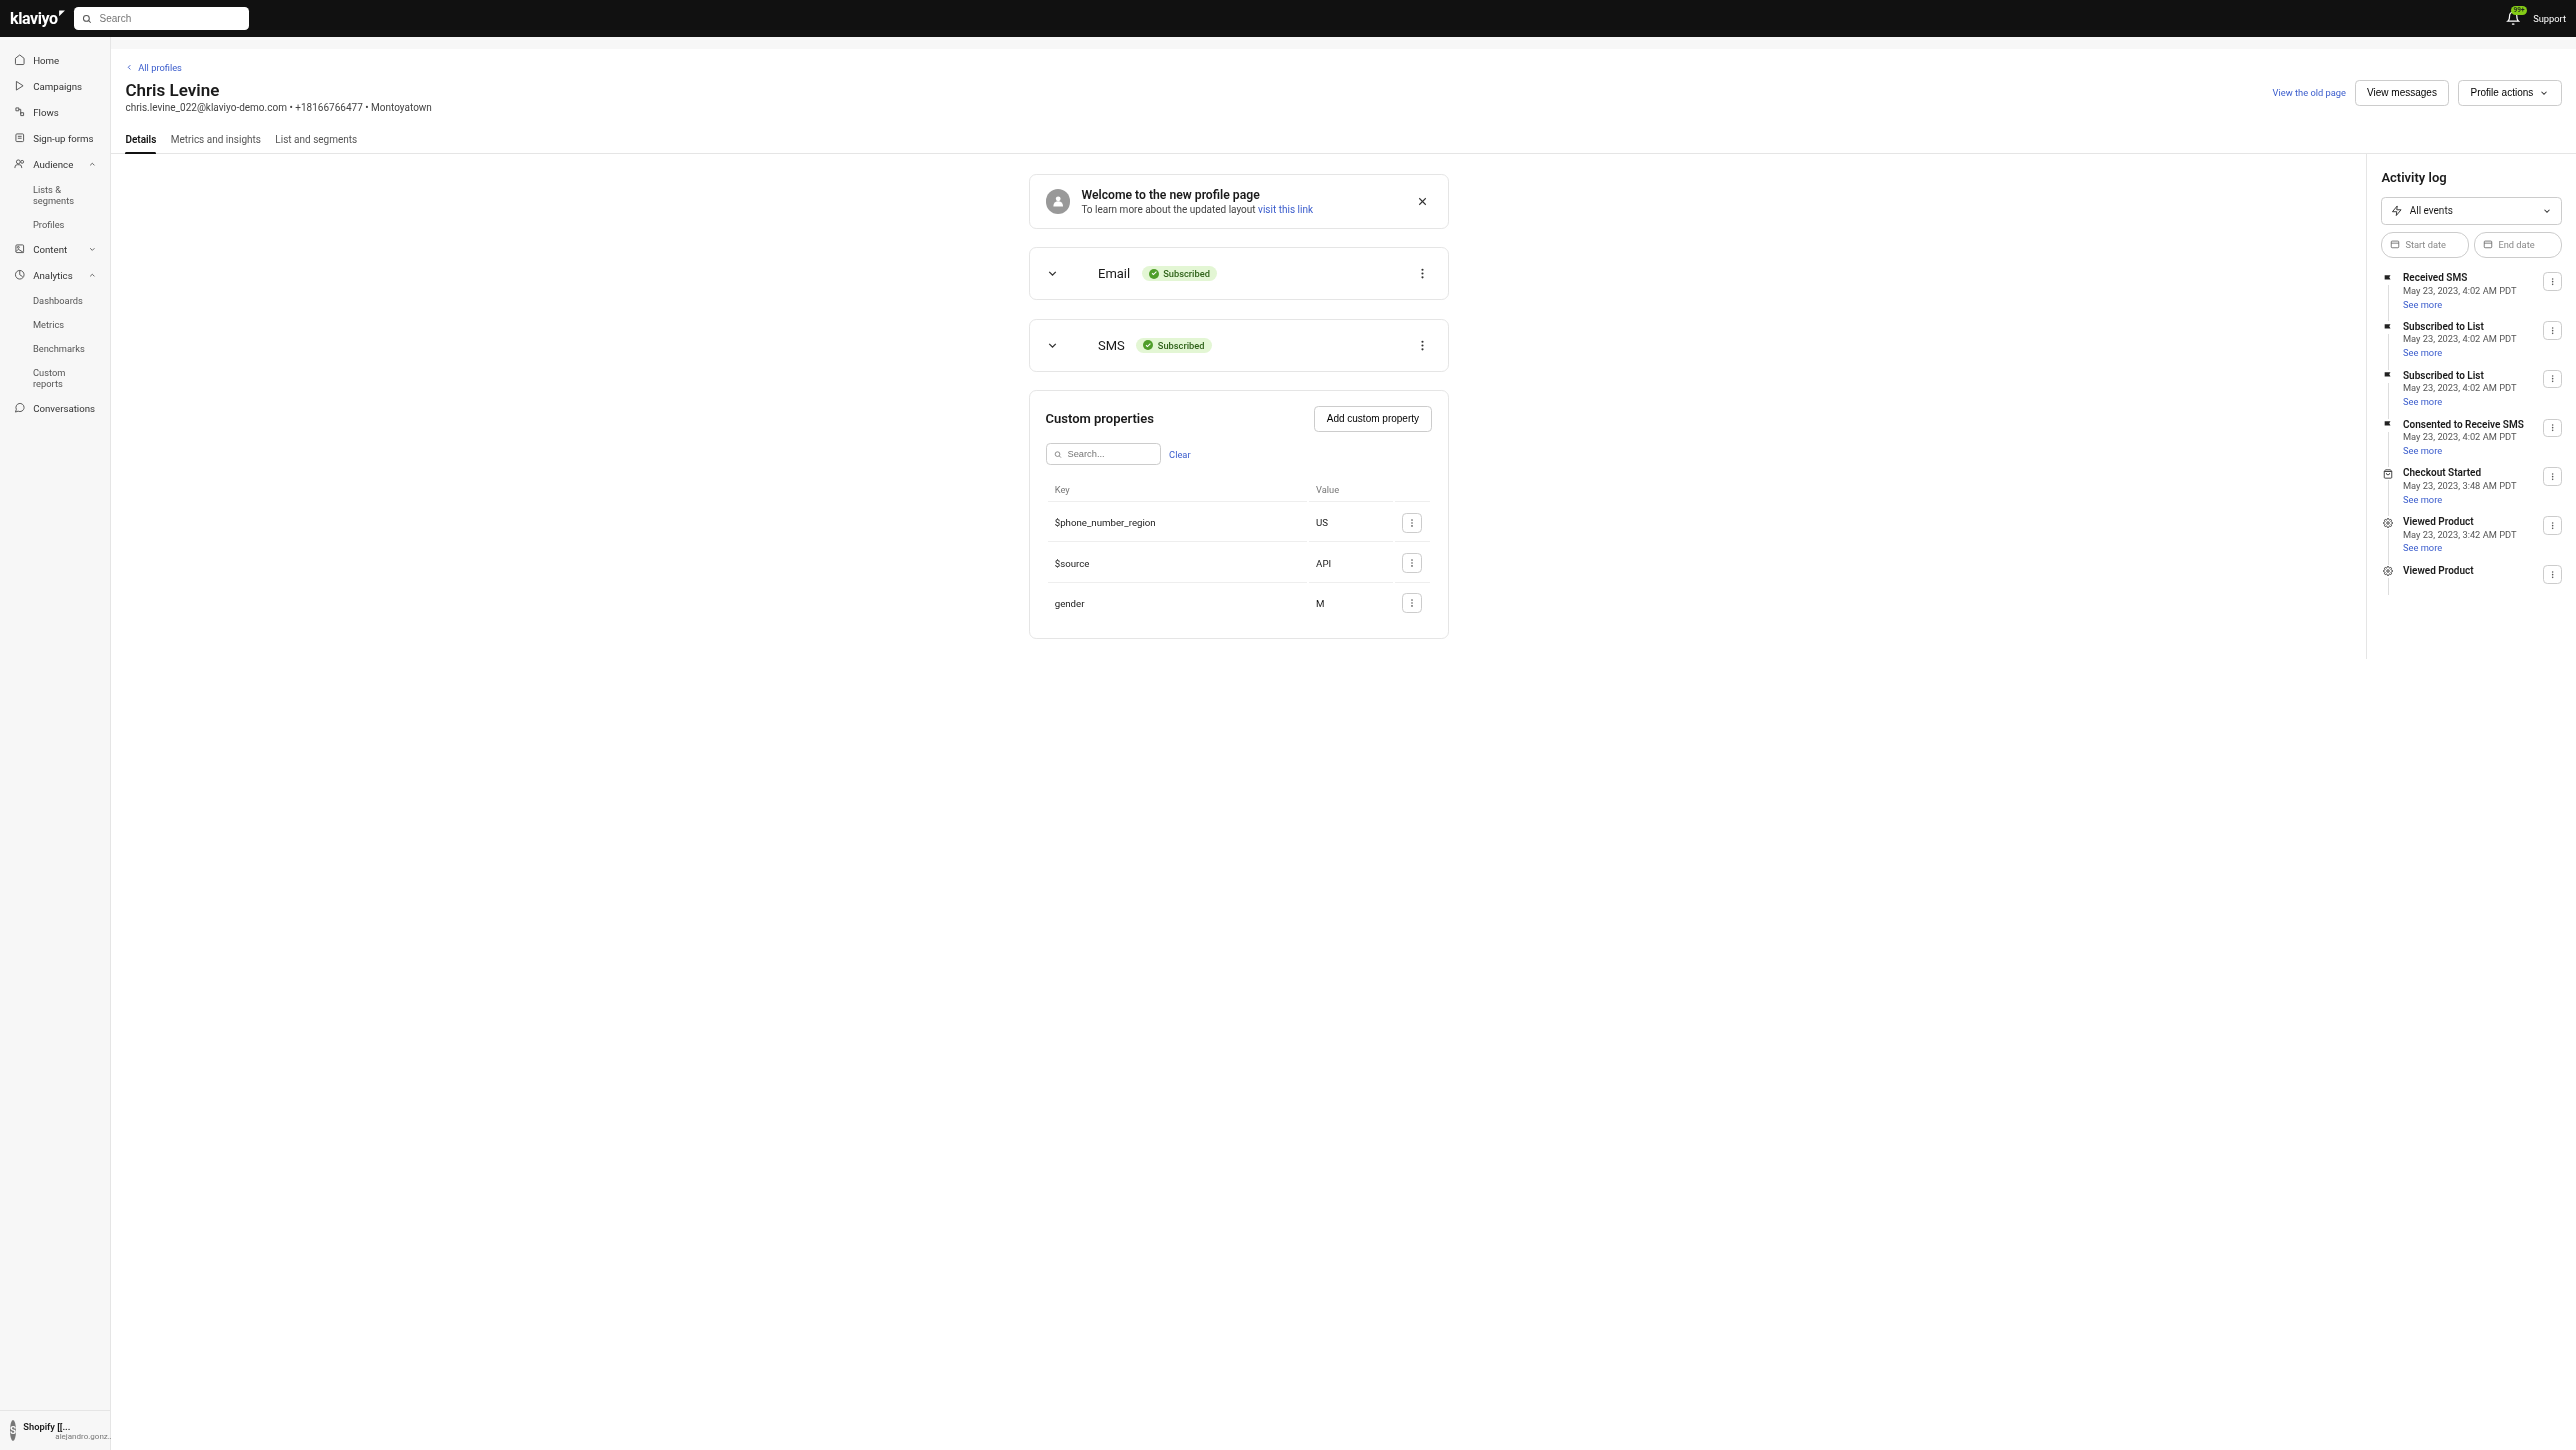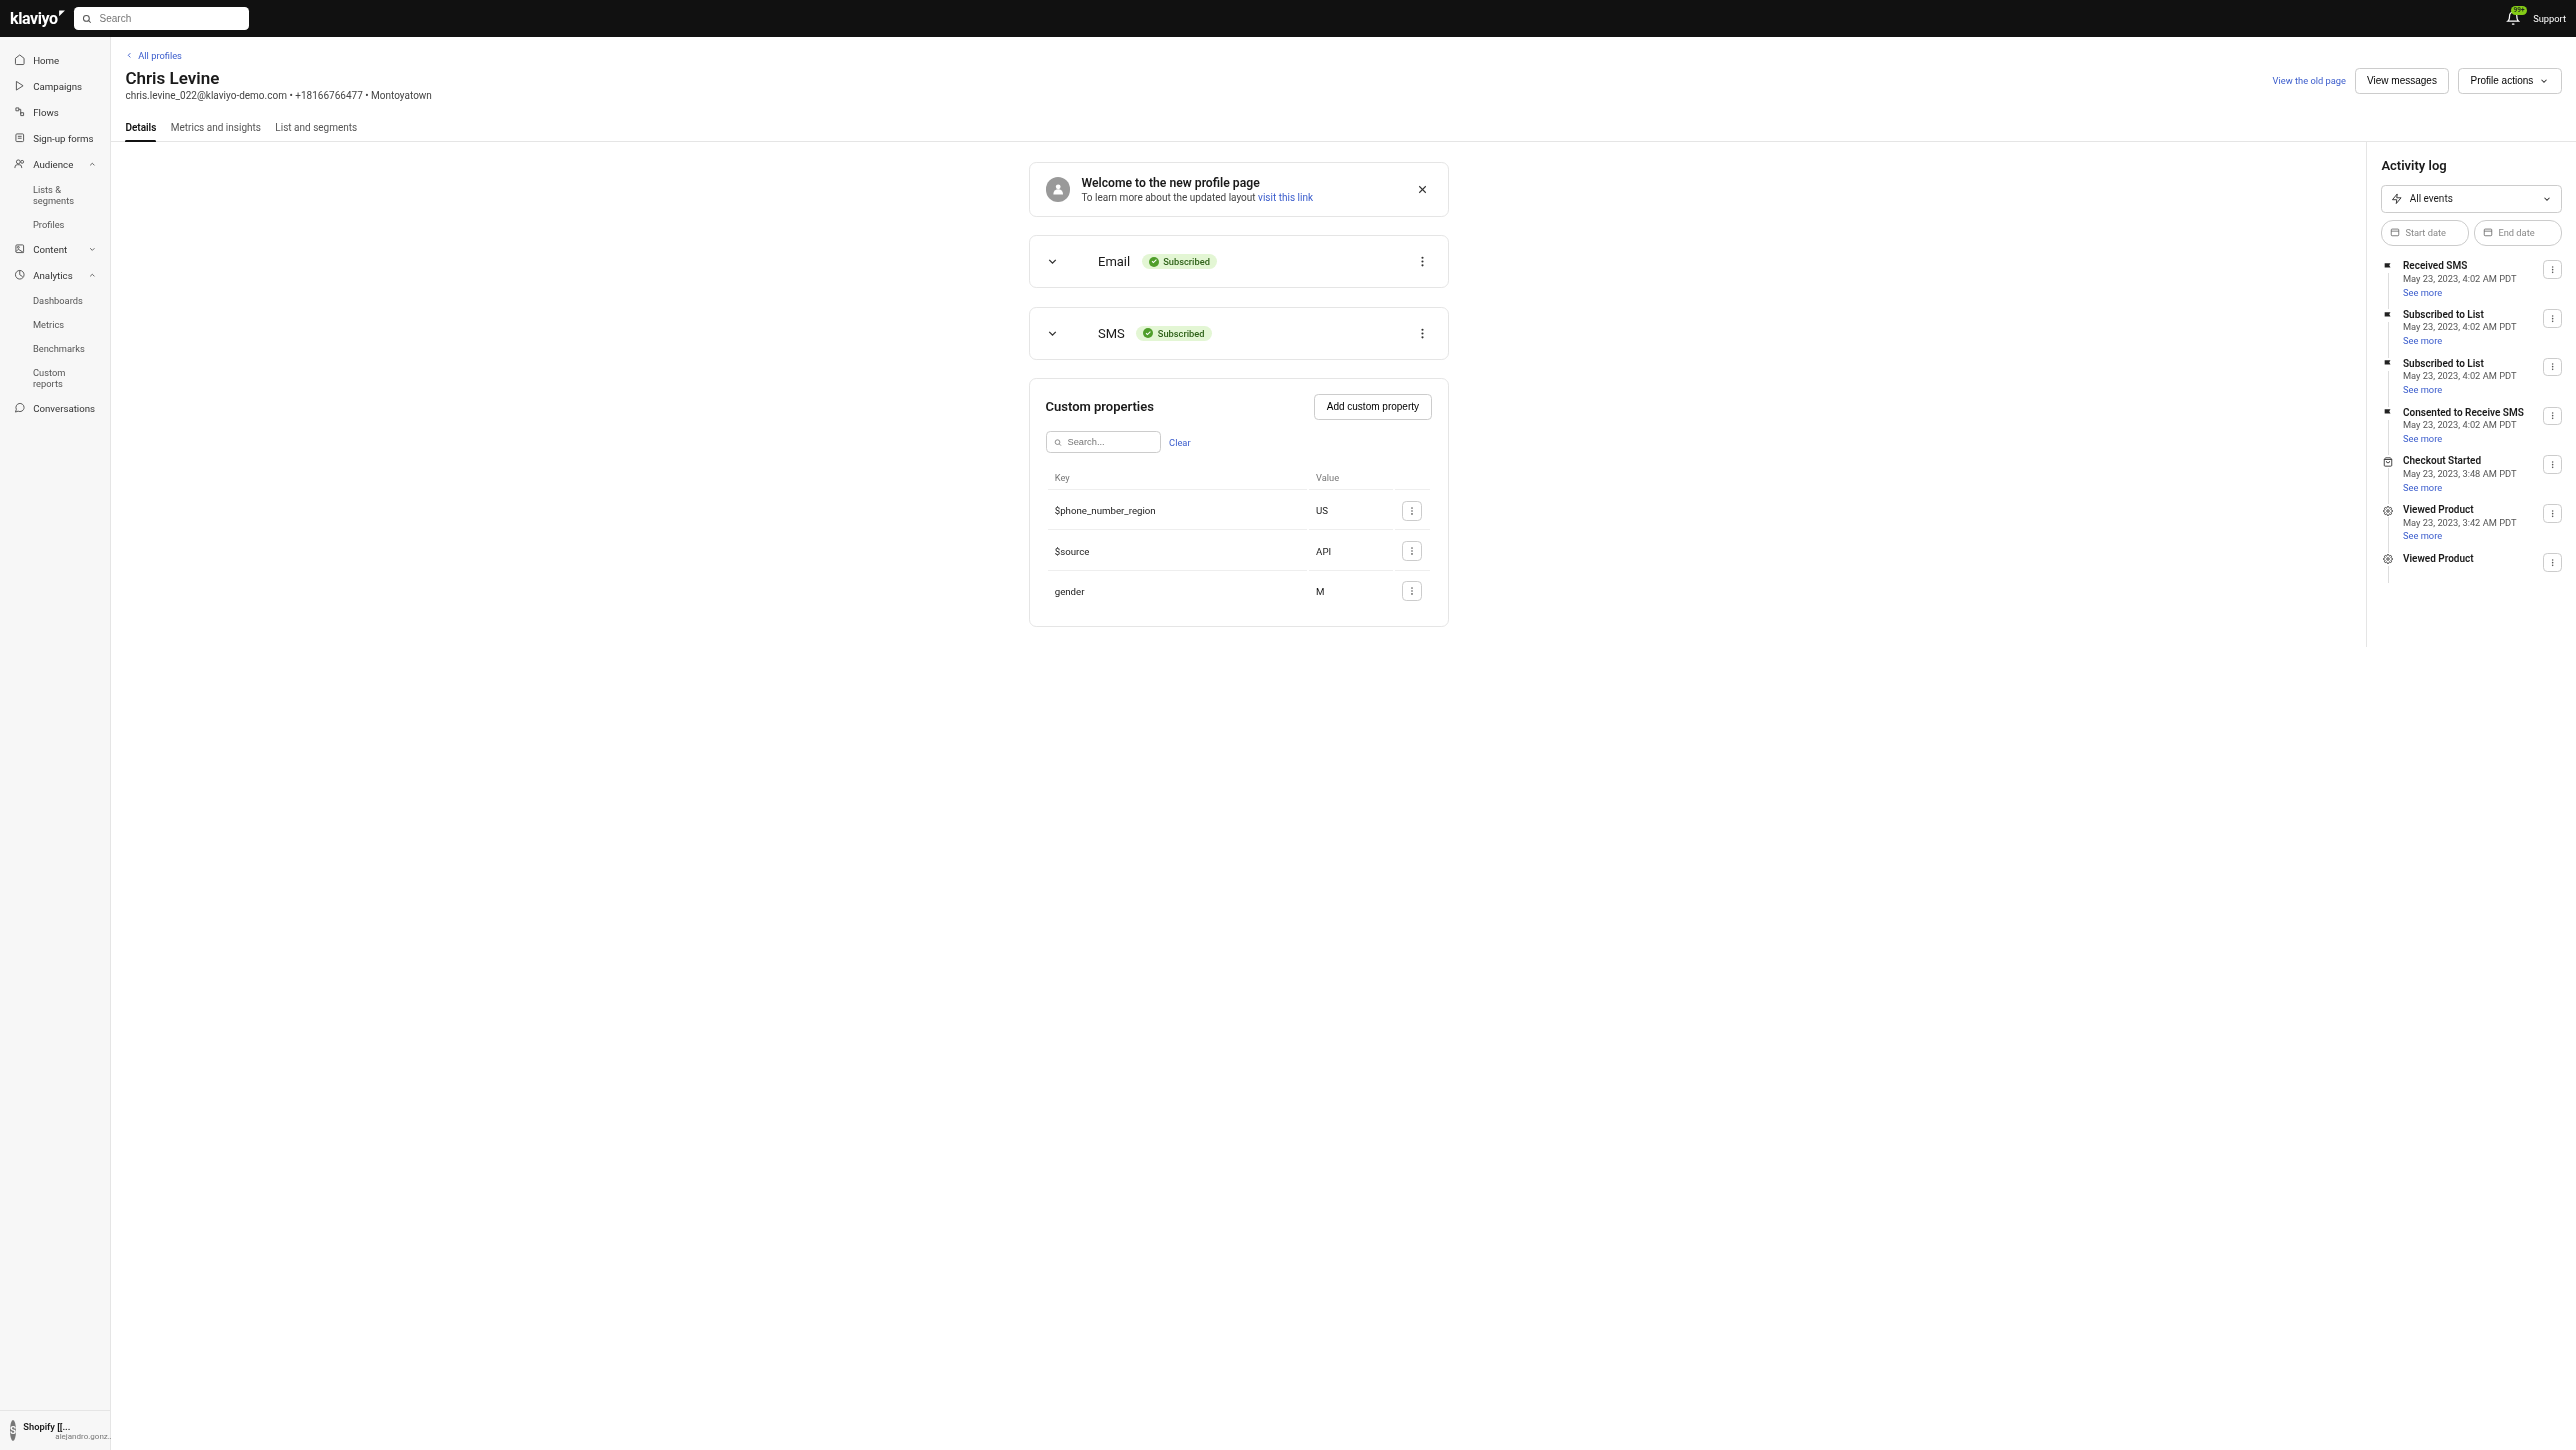"All profiles" .main { margin-top: none -> 12px }
